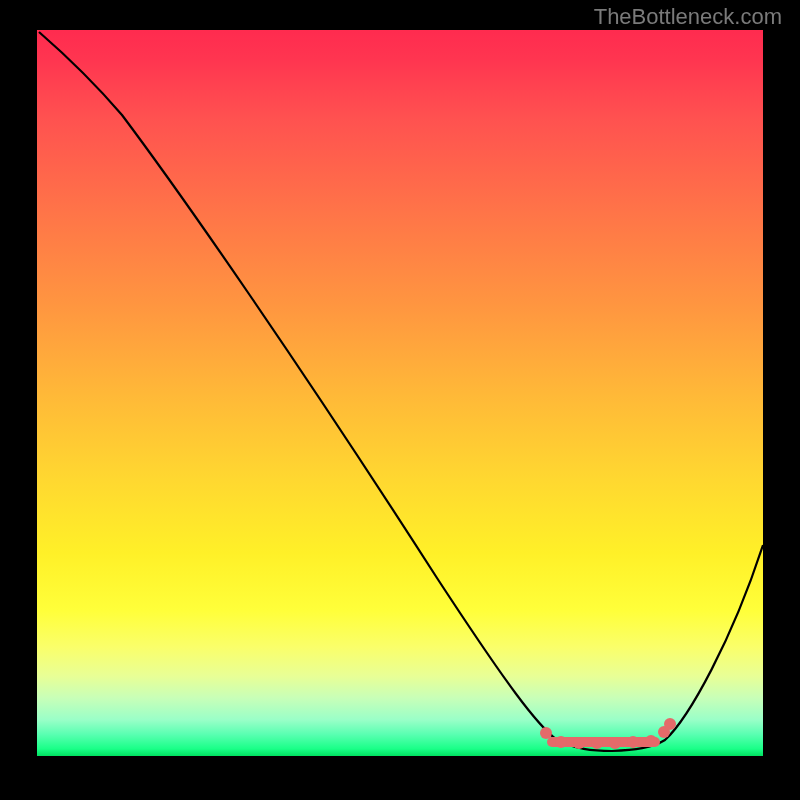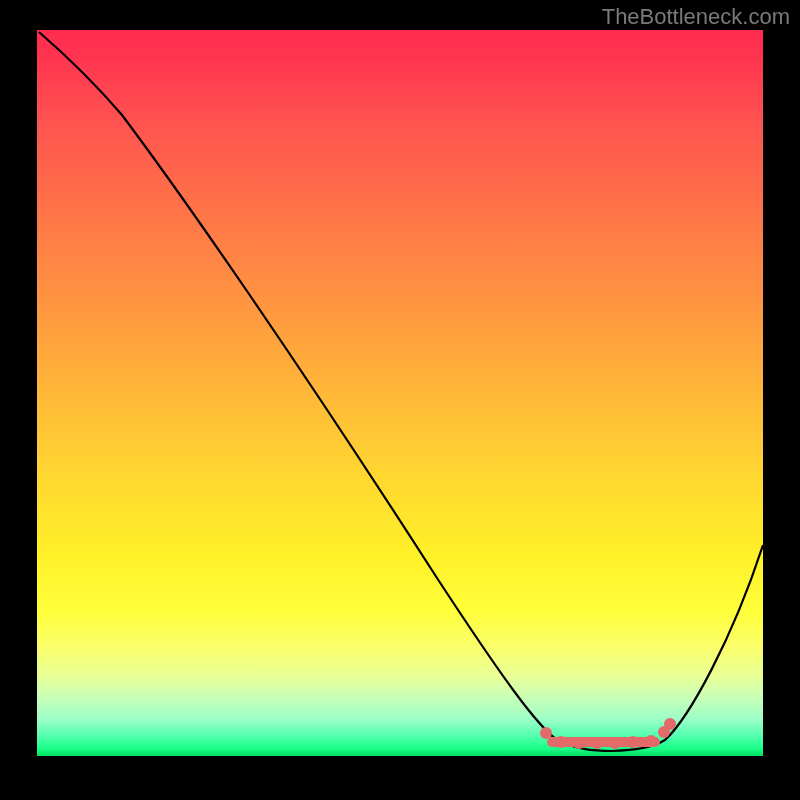"TheBottleneck.com" .watermark { right: 10px -> 18px }
